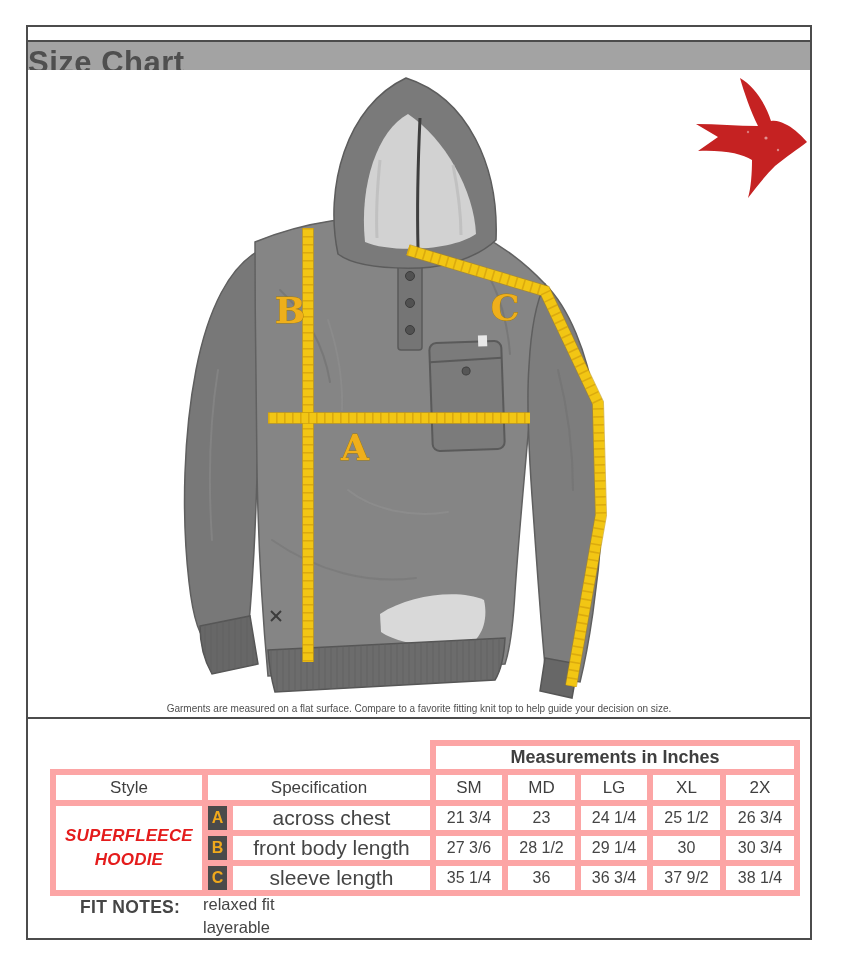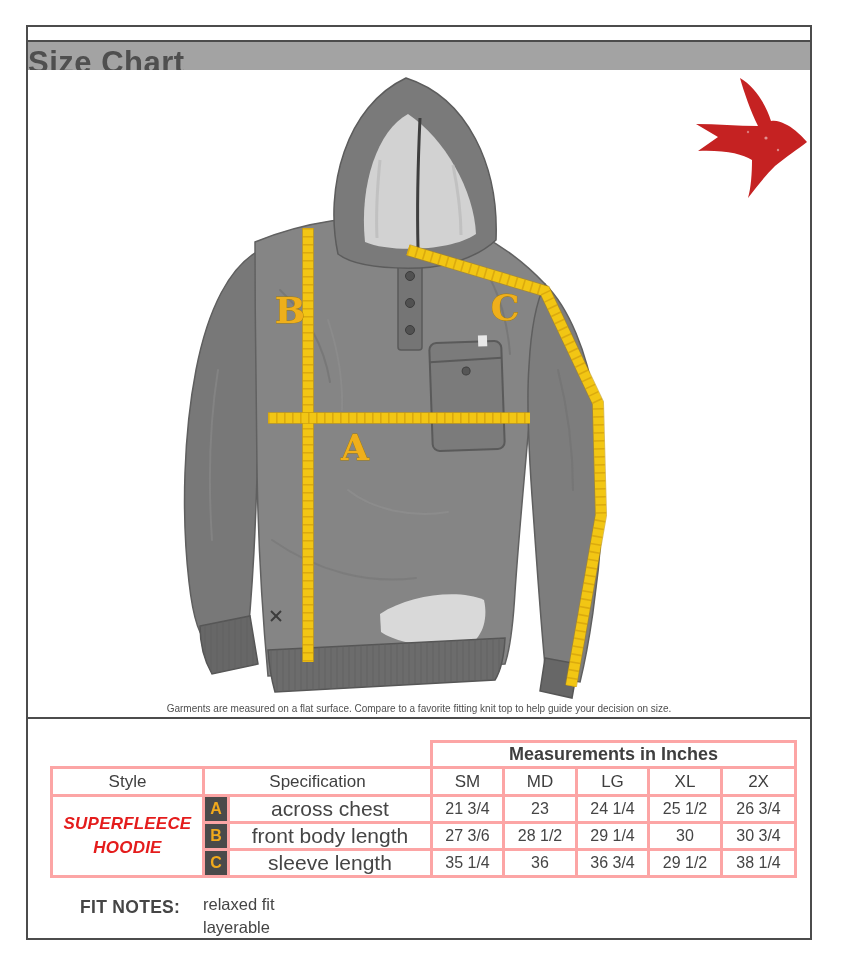"Measurements in Inches" .size-table td,.size-table th { border: 3px solid #fca5a5 -> 6px solid #fca5a5 }
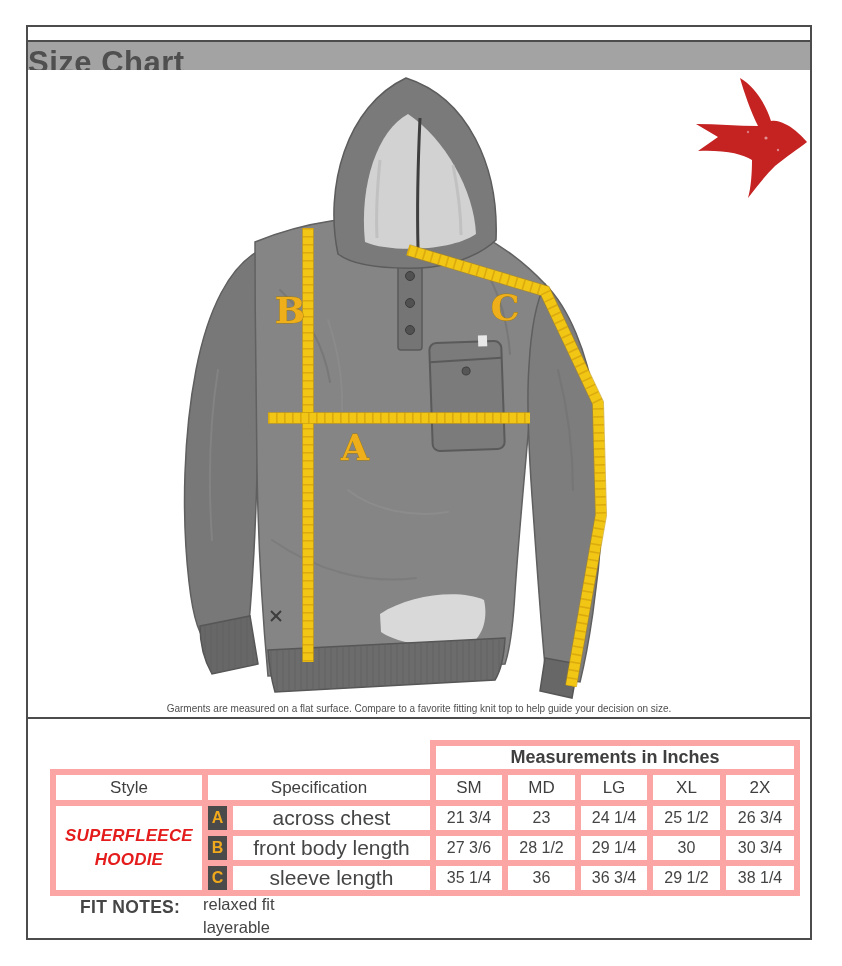"29 1/2" td.val { text: 29 1/2 -> 37 9/2 }
